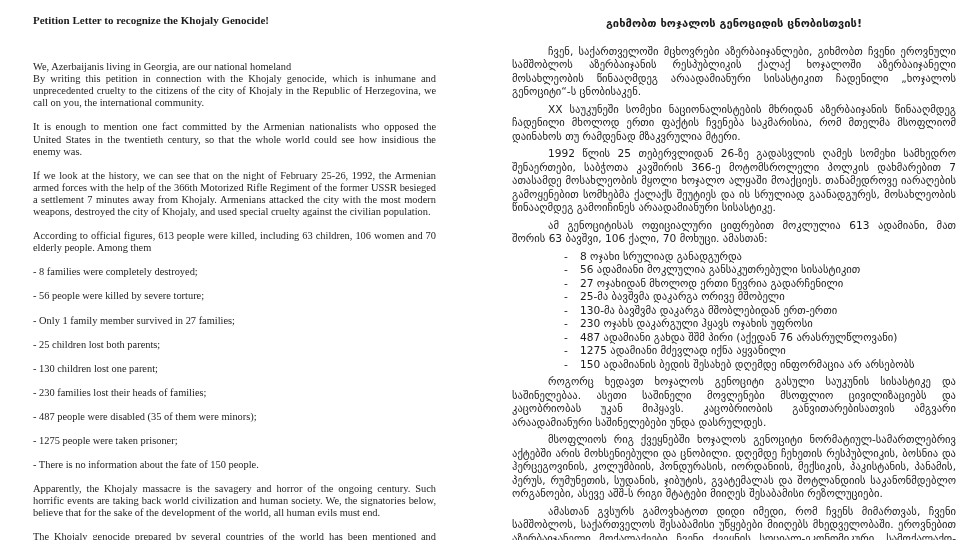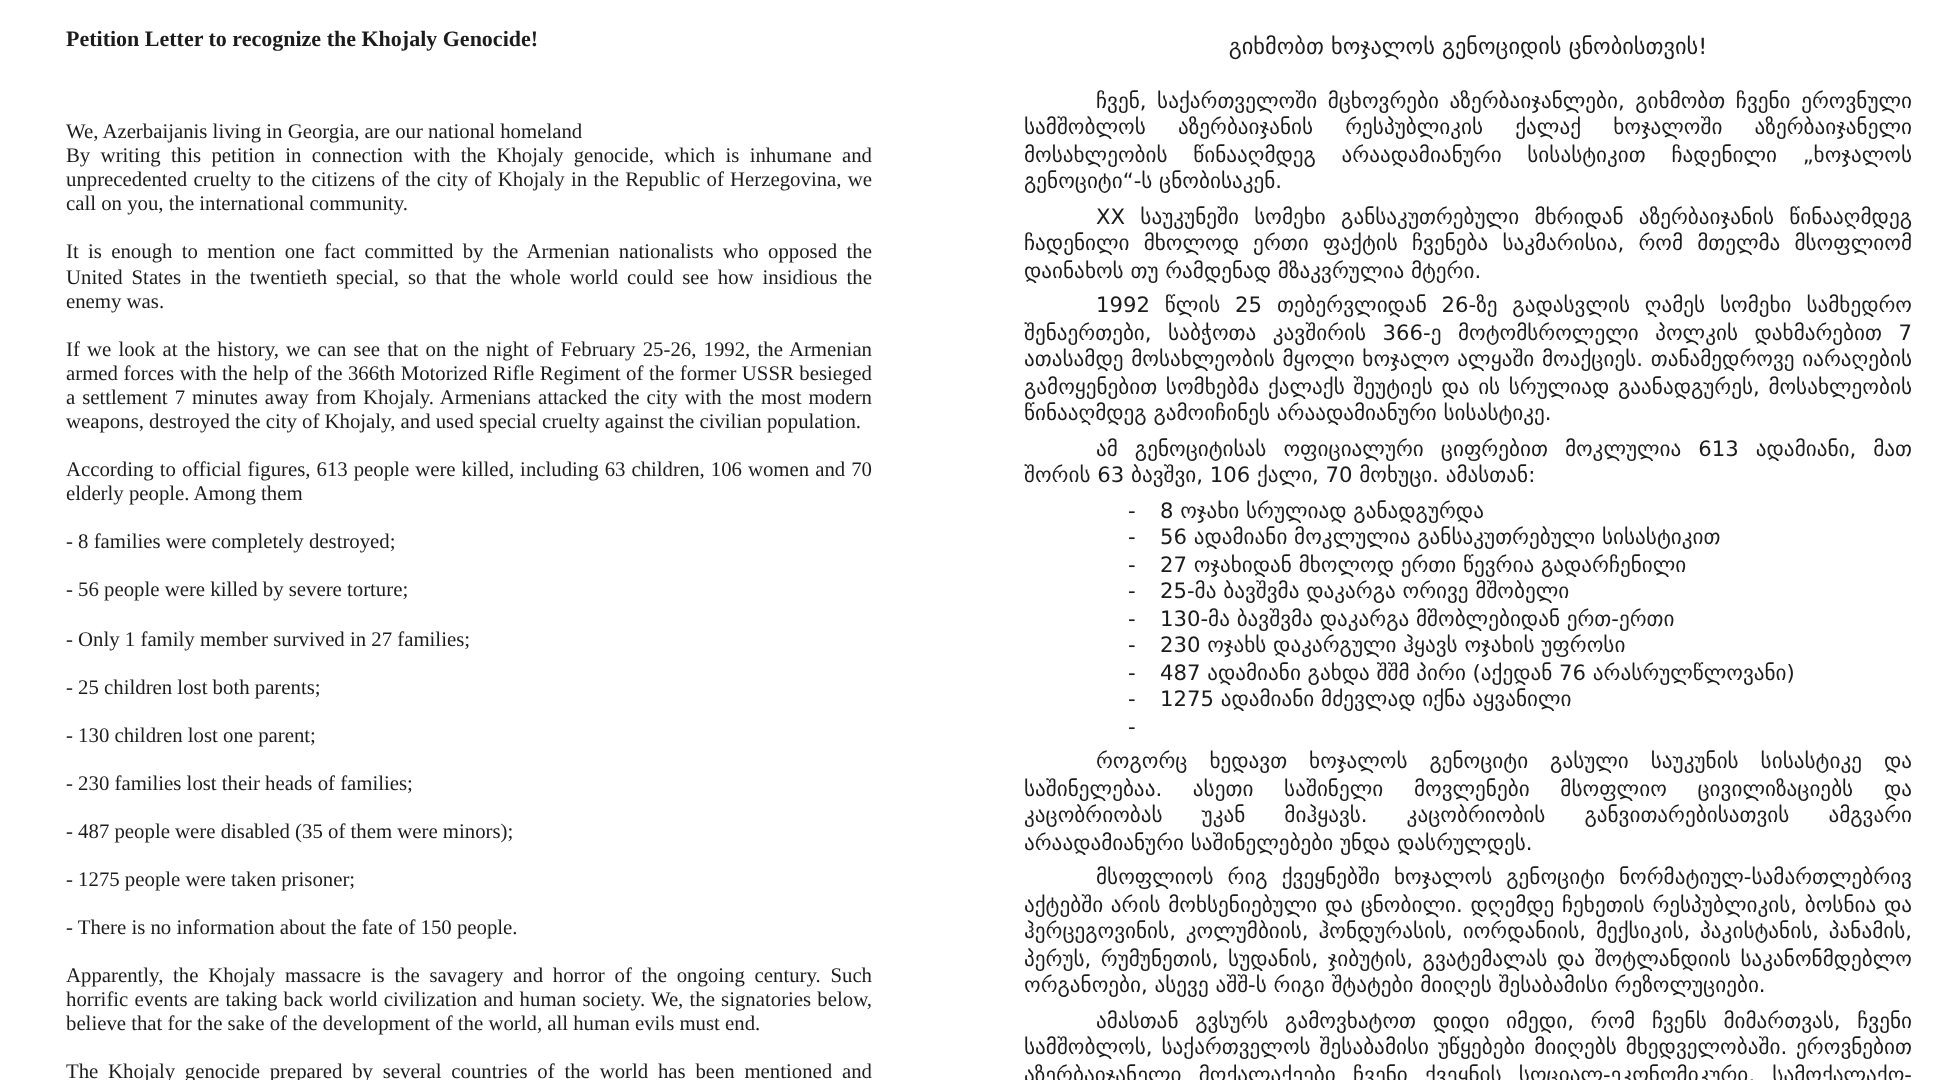"გიხმობთ ხოჯალოს გენოციდის ცნობისთვის!" .page-ka .title { font-weight: normal -> bold }
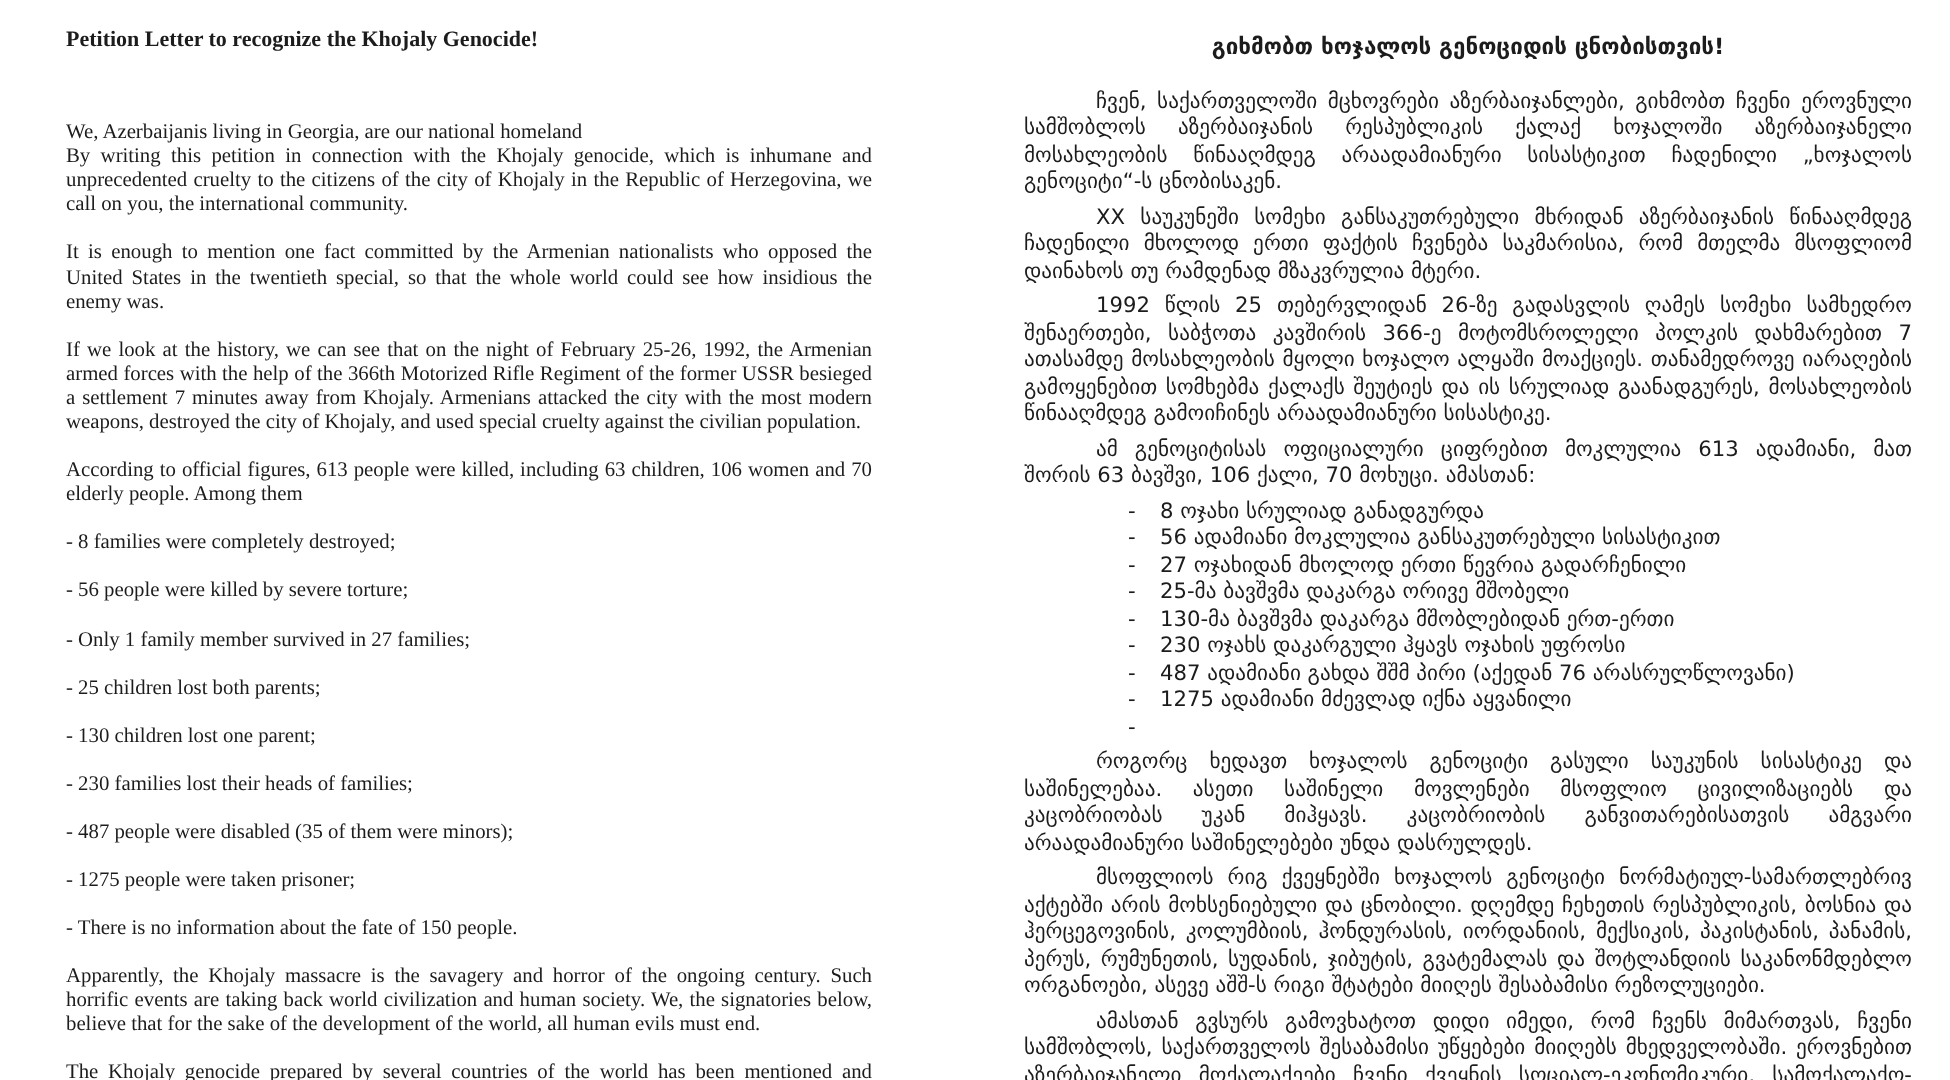"XX საუკუნეში სომეხი განსაკუთრებული" p { text: განსაკუთრებული -> ნაციონალისტების }
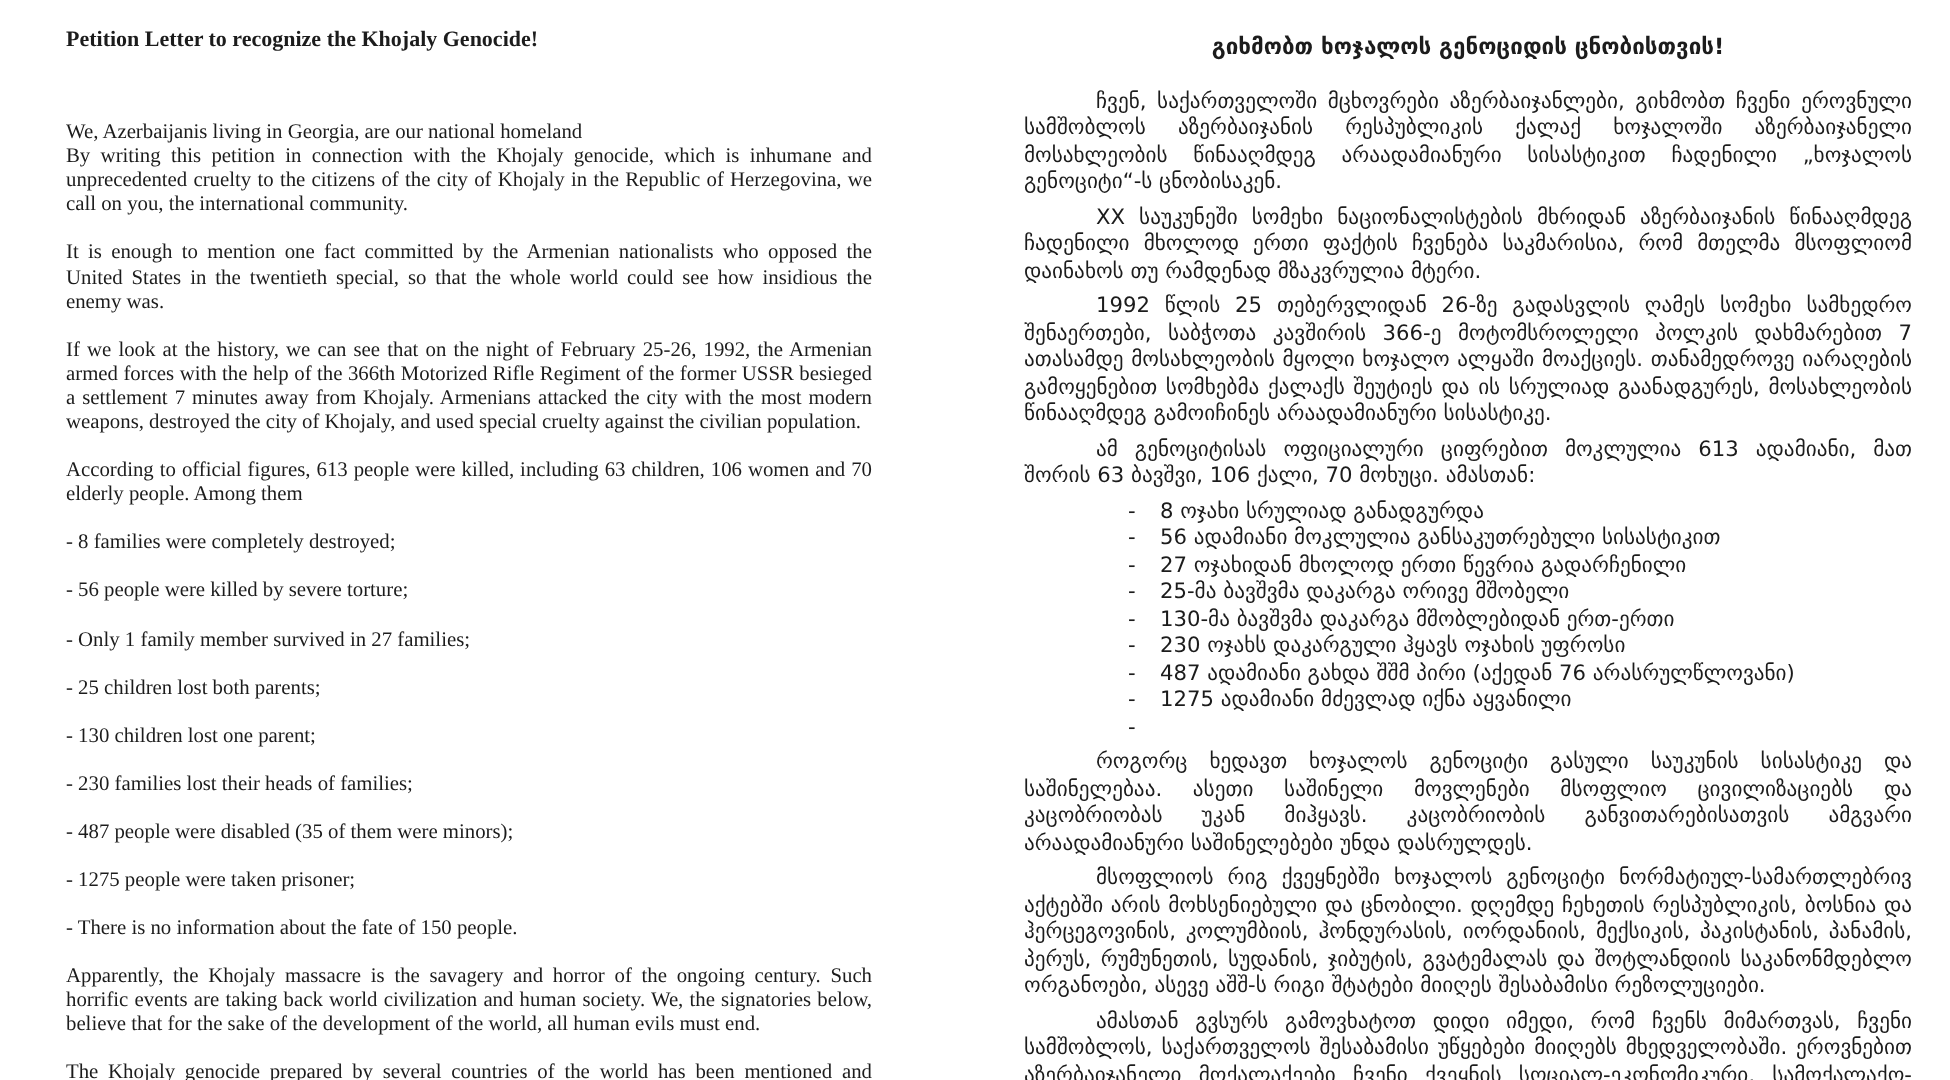"It is enough to mention" p { text: special -> century }
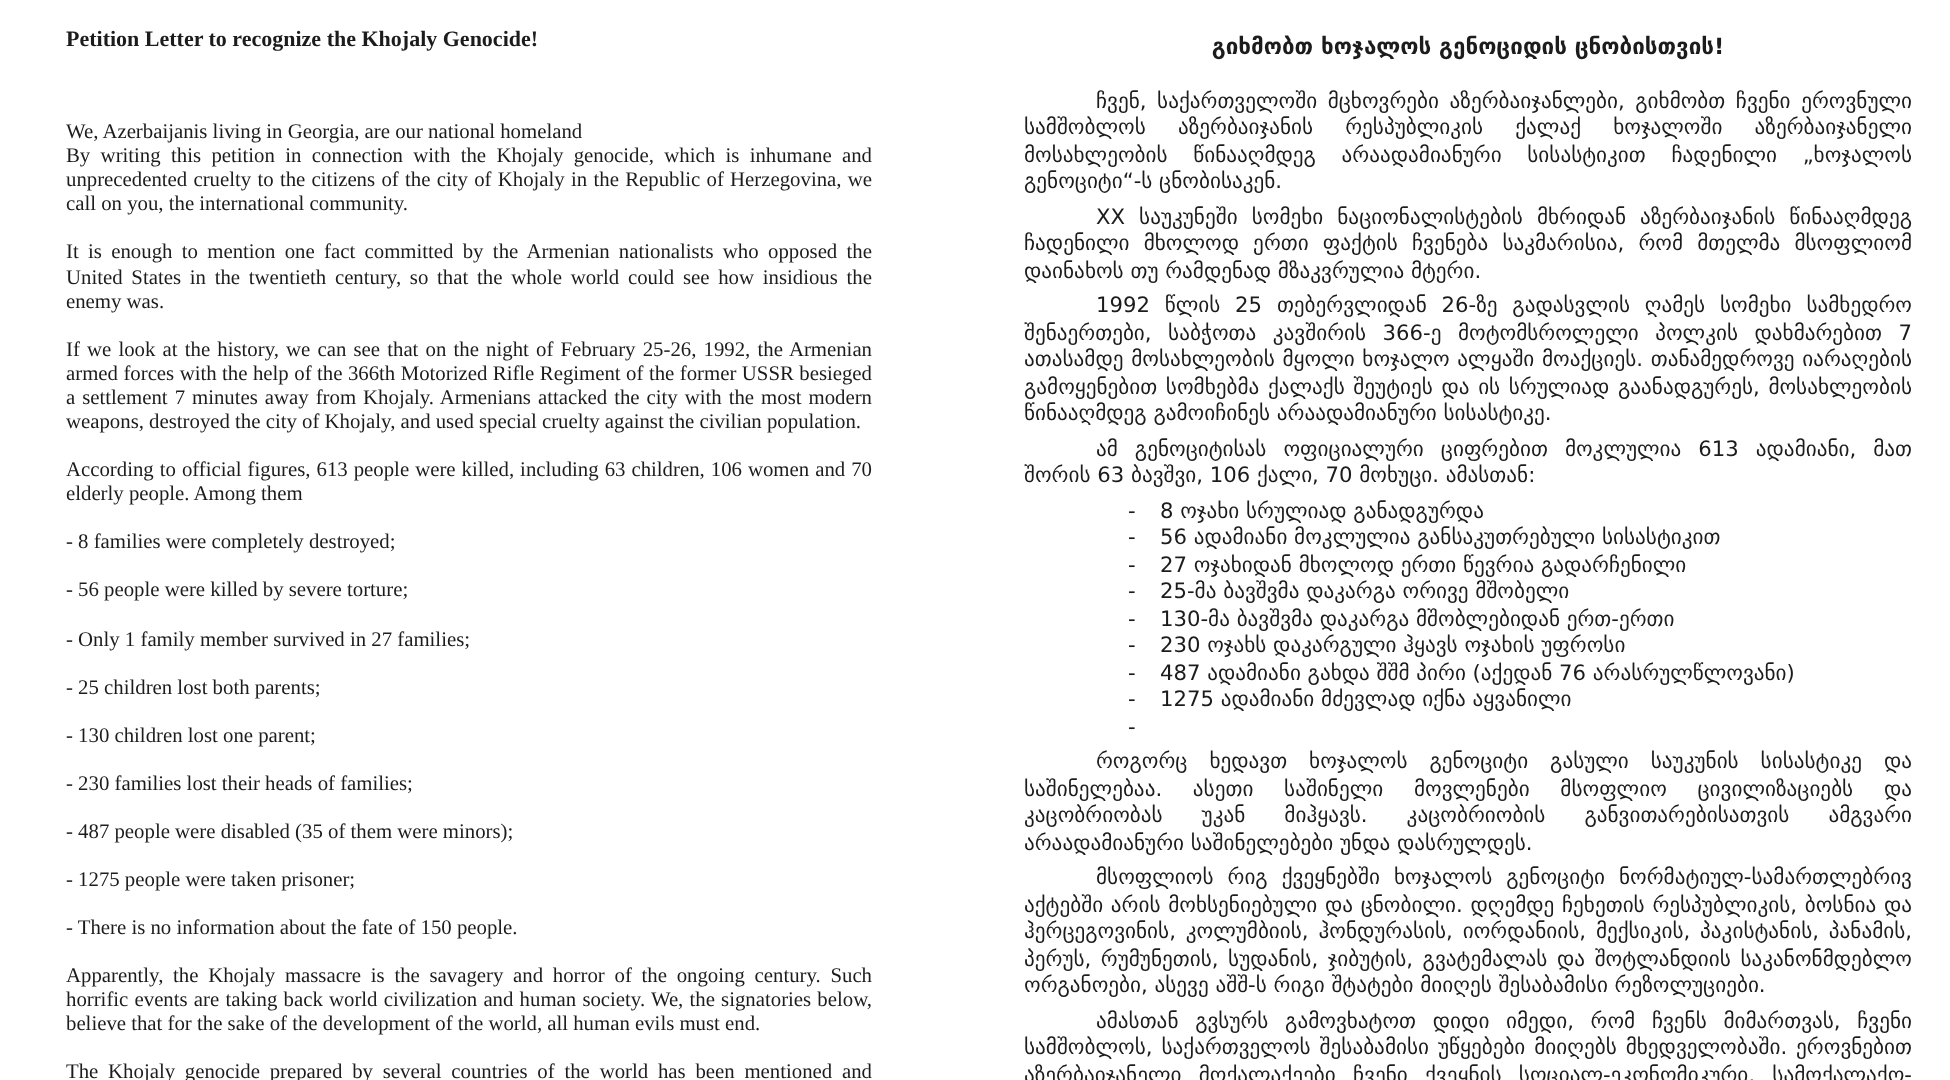"150 ადამიანის ბედის შესახებ დღემდე" span.txt { html: none -> <span>150 ადამიანის ბედის შესახებ დღემდე ინფორმაცია არ არსებობს</span> }
